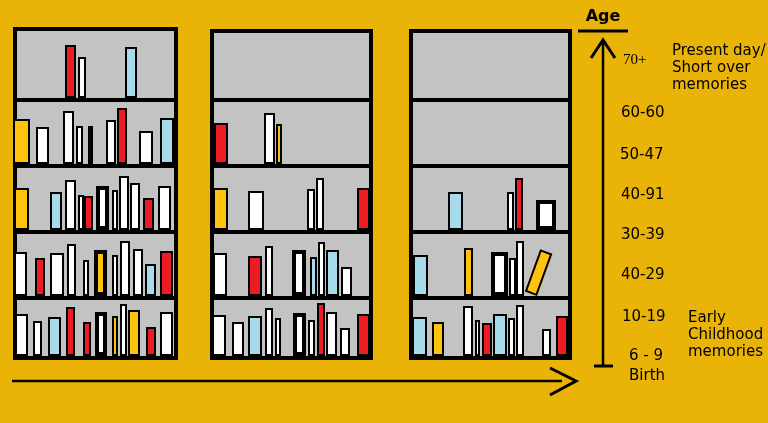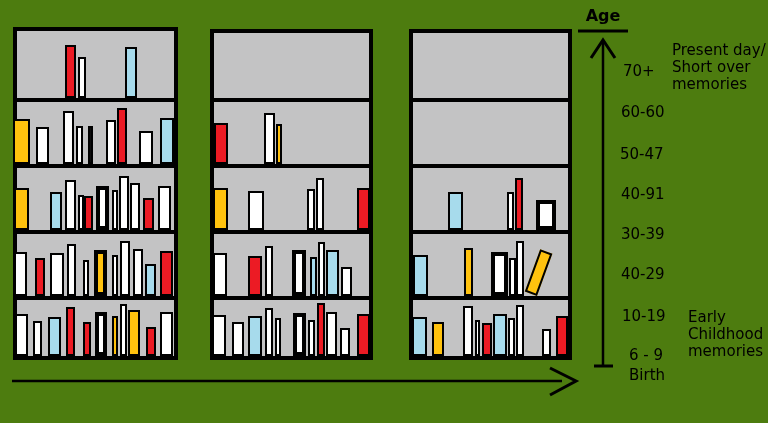"Age" #stage { background: #4d7c0f -> #eab308 }
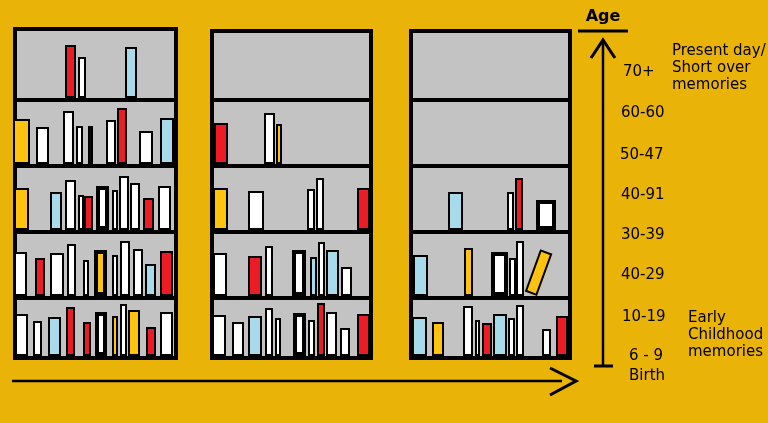"70+" div.age-label { font-family: none -> Liberation Serif, serif; top: 62px -> 51px }
